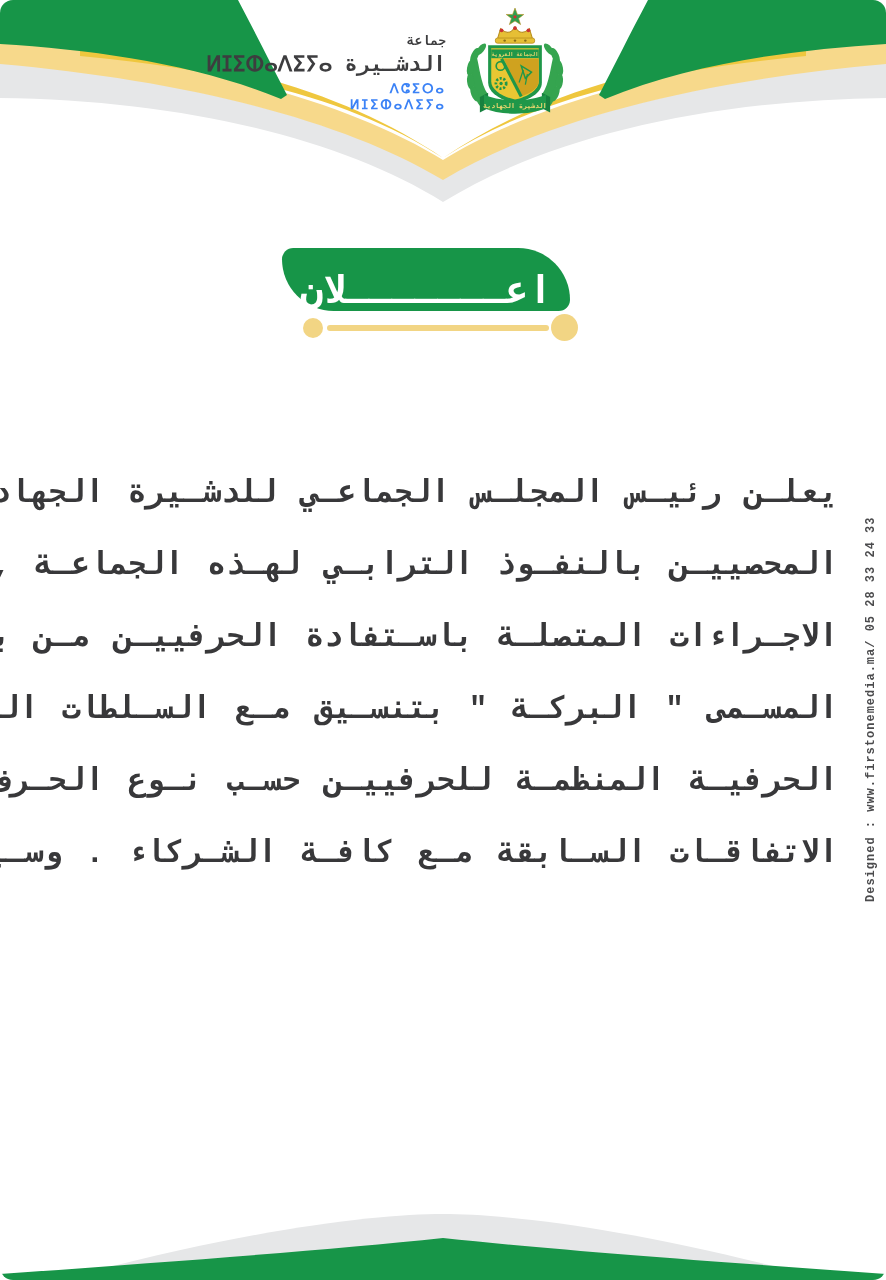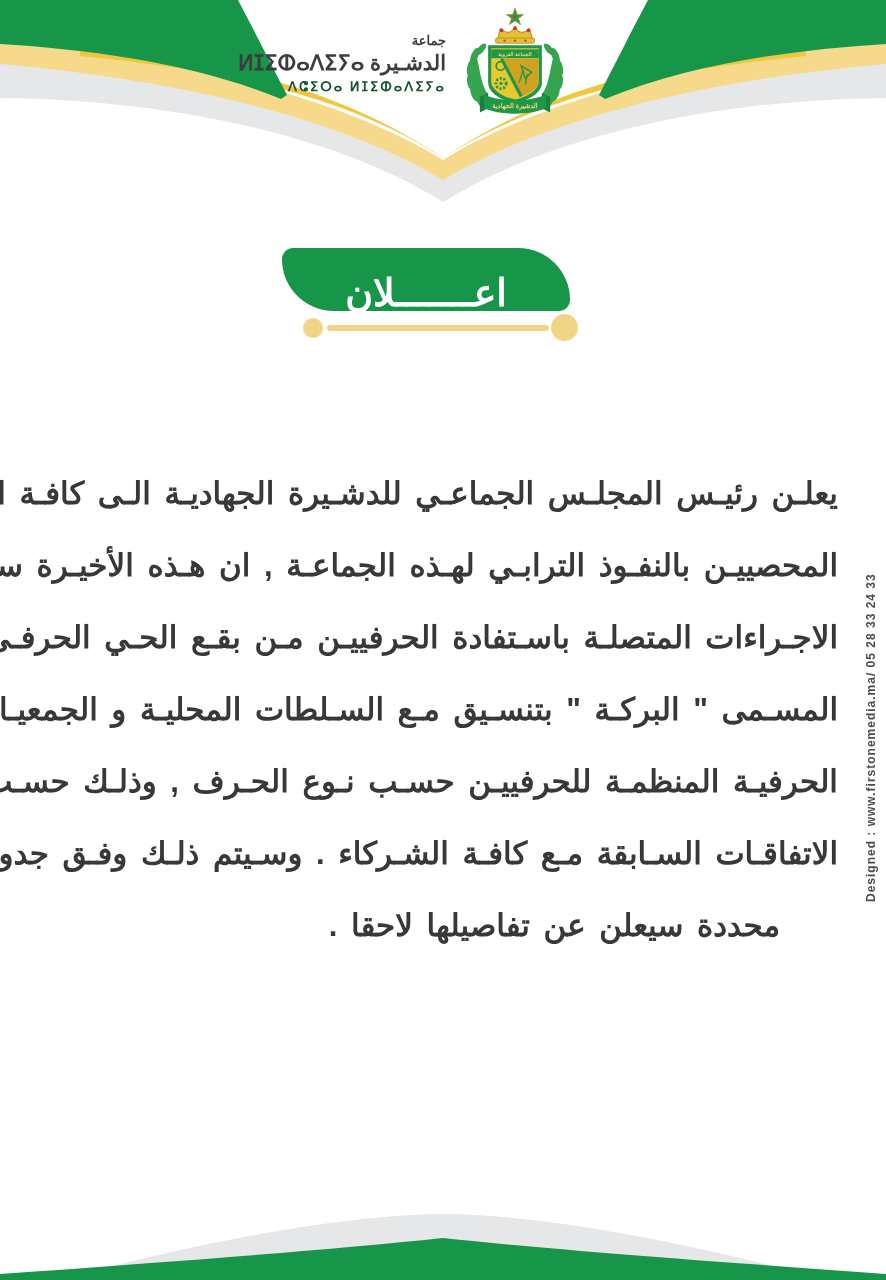"جماعة" .page { border-radius: none -> 13px; font-family: Liberation Sans, sans-serif -> Liberation Mono, monospace }
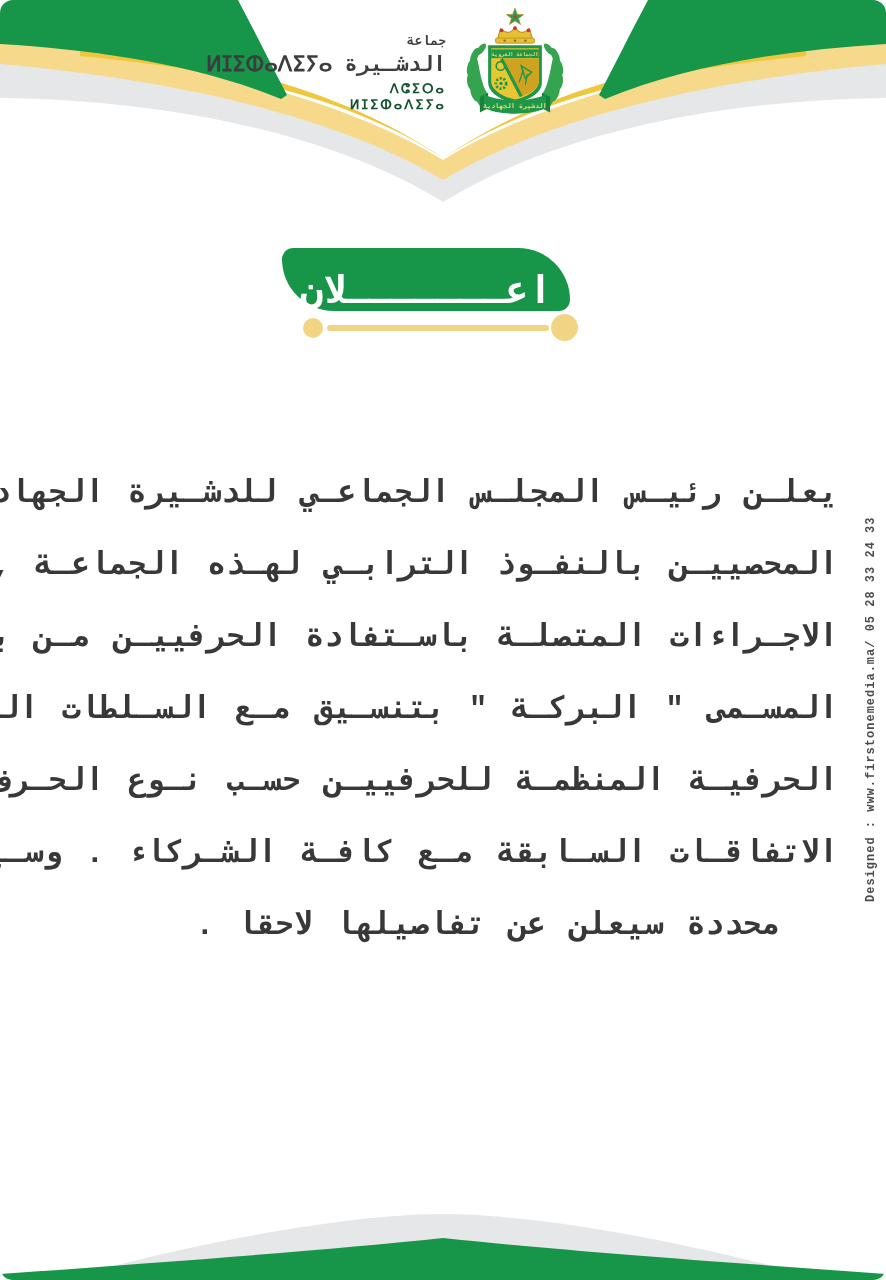"ⴷⵛⵉⵔⴰ ⵍⵊⵉⵀⴰⴷⵉⵢⴰ" .org-tif { color: #14532d -> #3b82f6 }
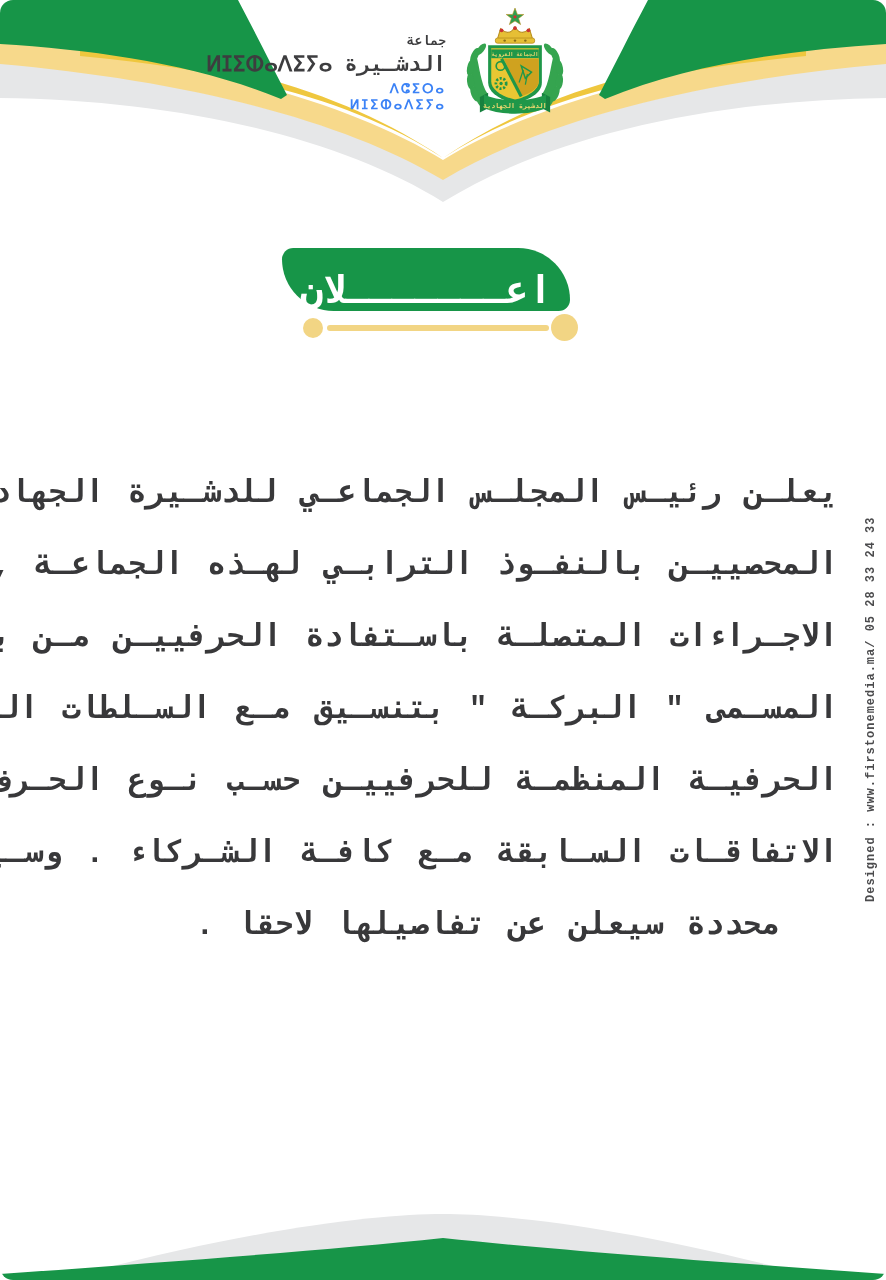"محددة سيعلن عن تفاصيلها لاحقا" div.body-line { html: <div>محددة سيعلن عن تفاصيلها لاحقا .</div> -> none }
